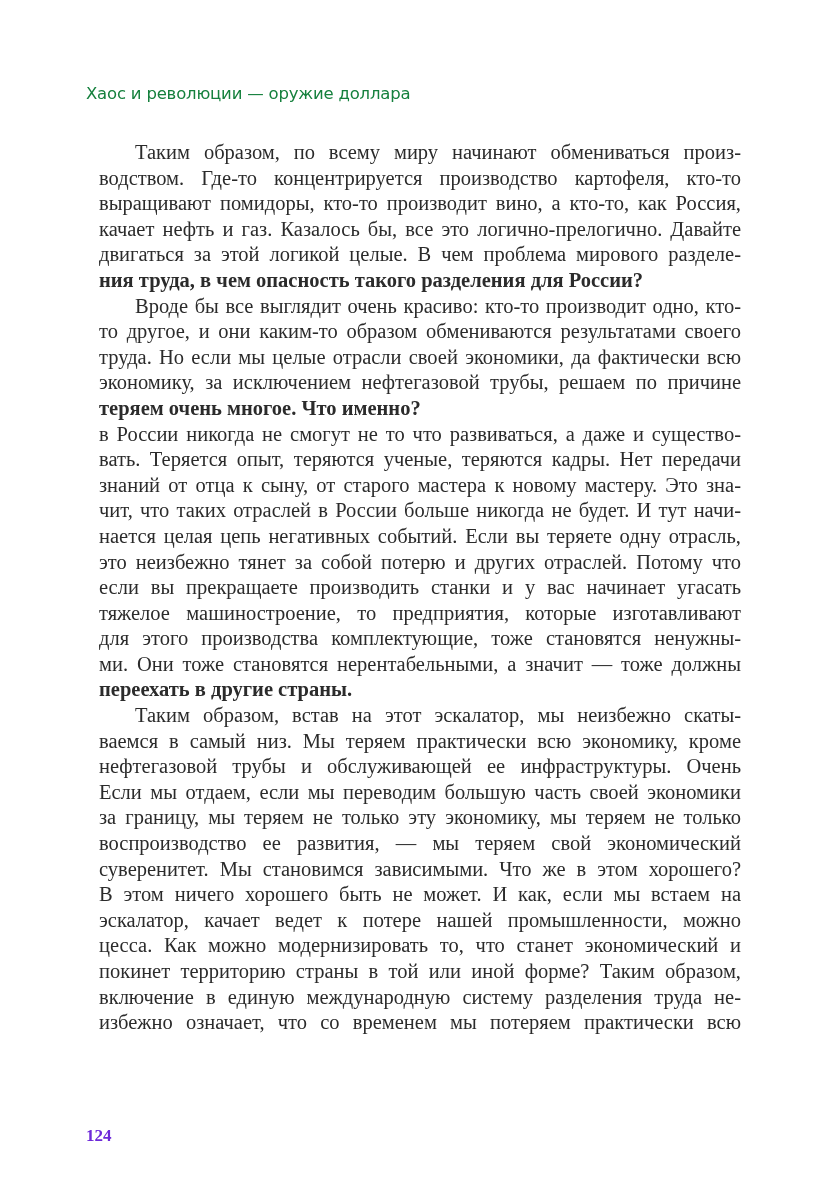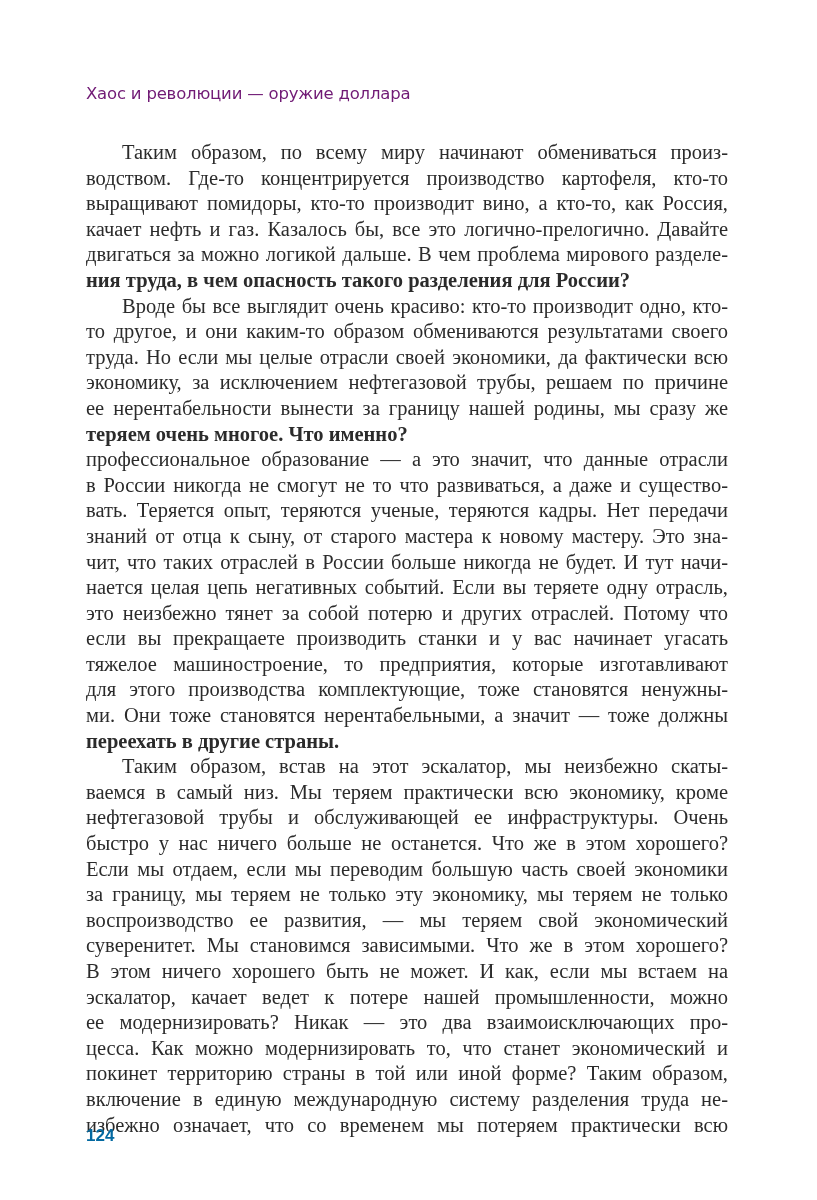"Хаос и революции — оружие" .header { color: #701a75 -> #15803d }
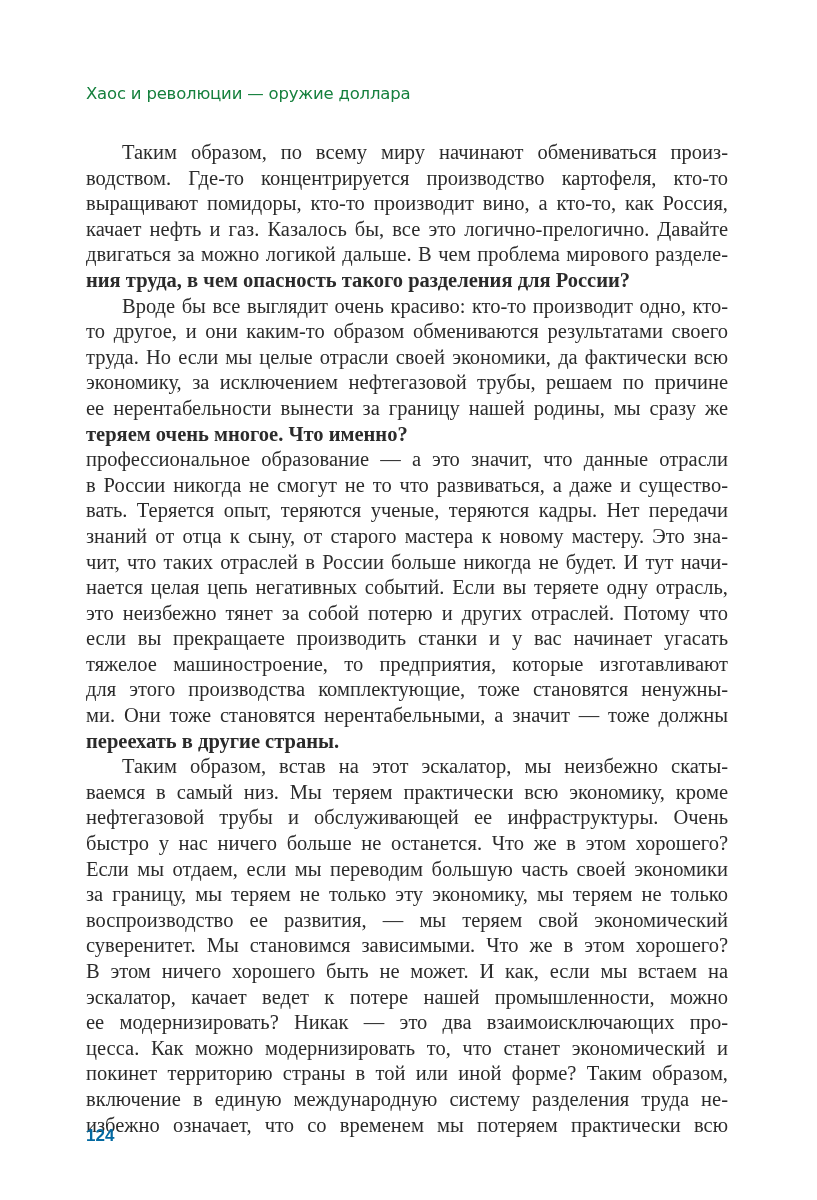"Таким образом, по всему миру" .body-text { left: 86px -> 99px }
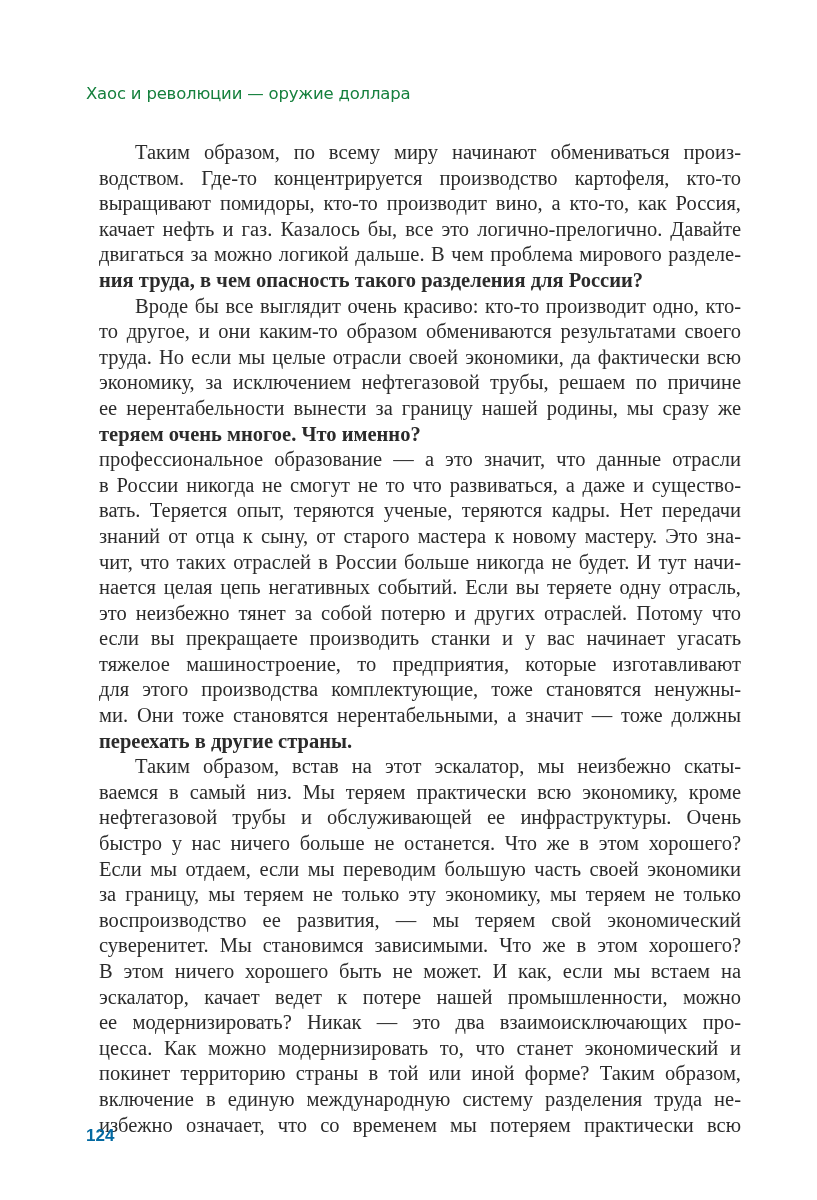"двигаться за можно логикой дальше." span.line { text: можно логикой дальше -> этой логикой целые }
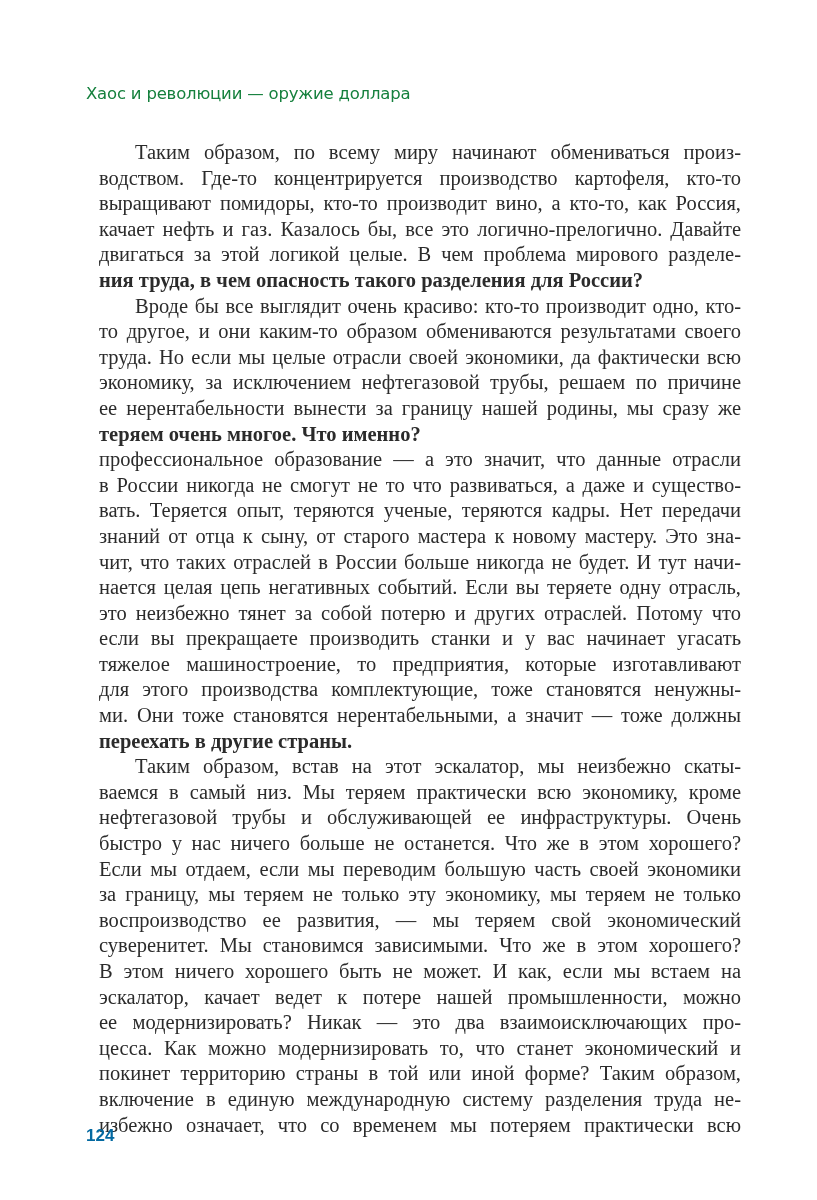"ее нерентабельности вынести за границу" span.line { html: <span>ее нерентабельности вынести за границу нашей родины, мы сразу же</span> -> none }
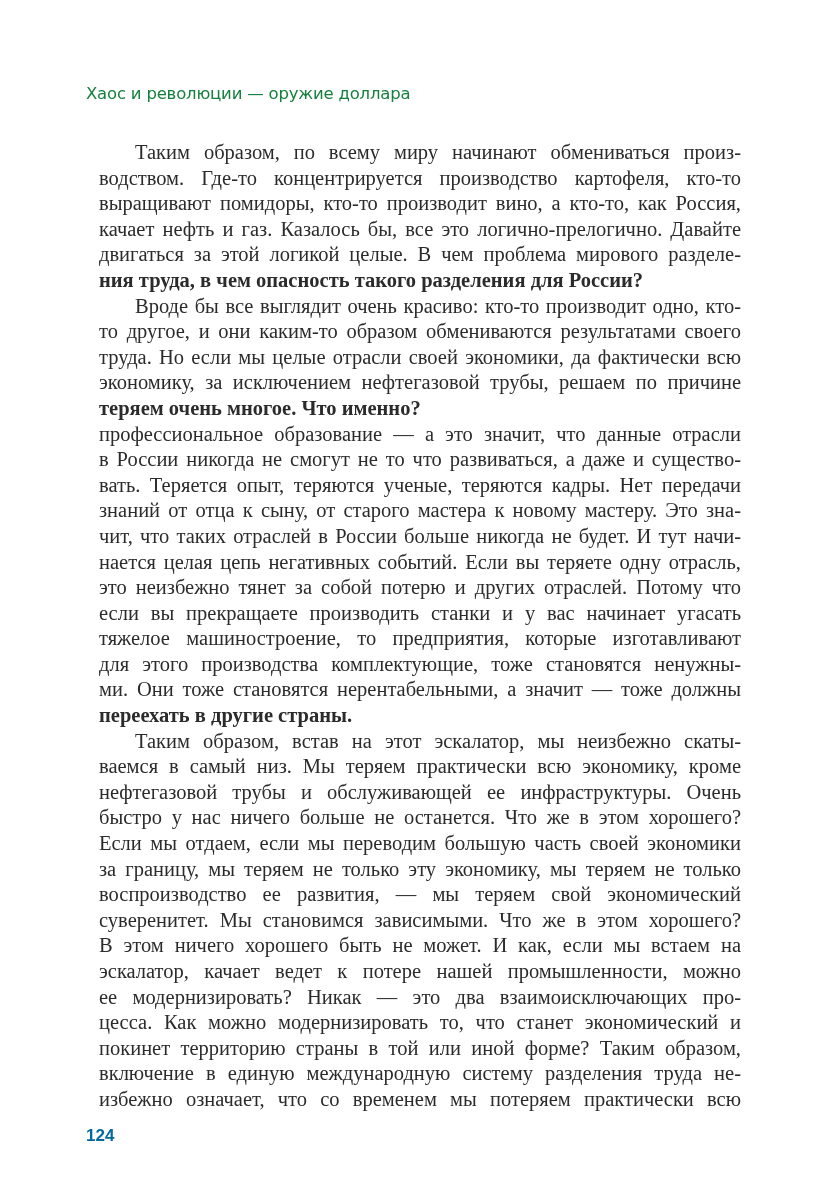"профессиональное образование — а это" span.line { html: <span>профессиональное образование — а это значит, что данные отрасли</span> -> none }
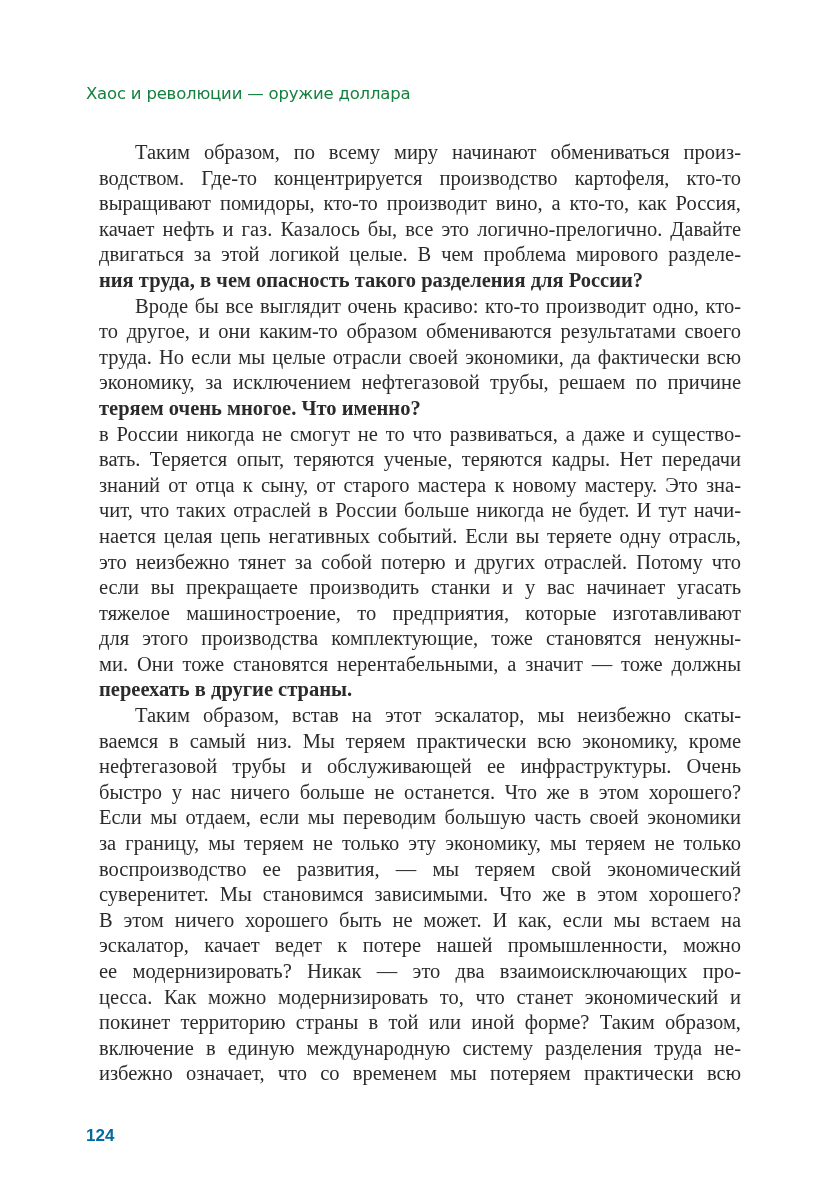"быстро у нас ничего больше" span.line { html: <span>быстро у нас ничего больше не останется. Что же в этом хорошего?</span> -> none }
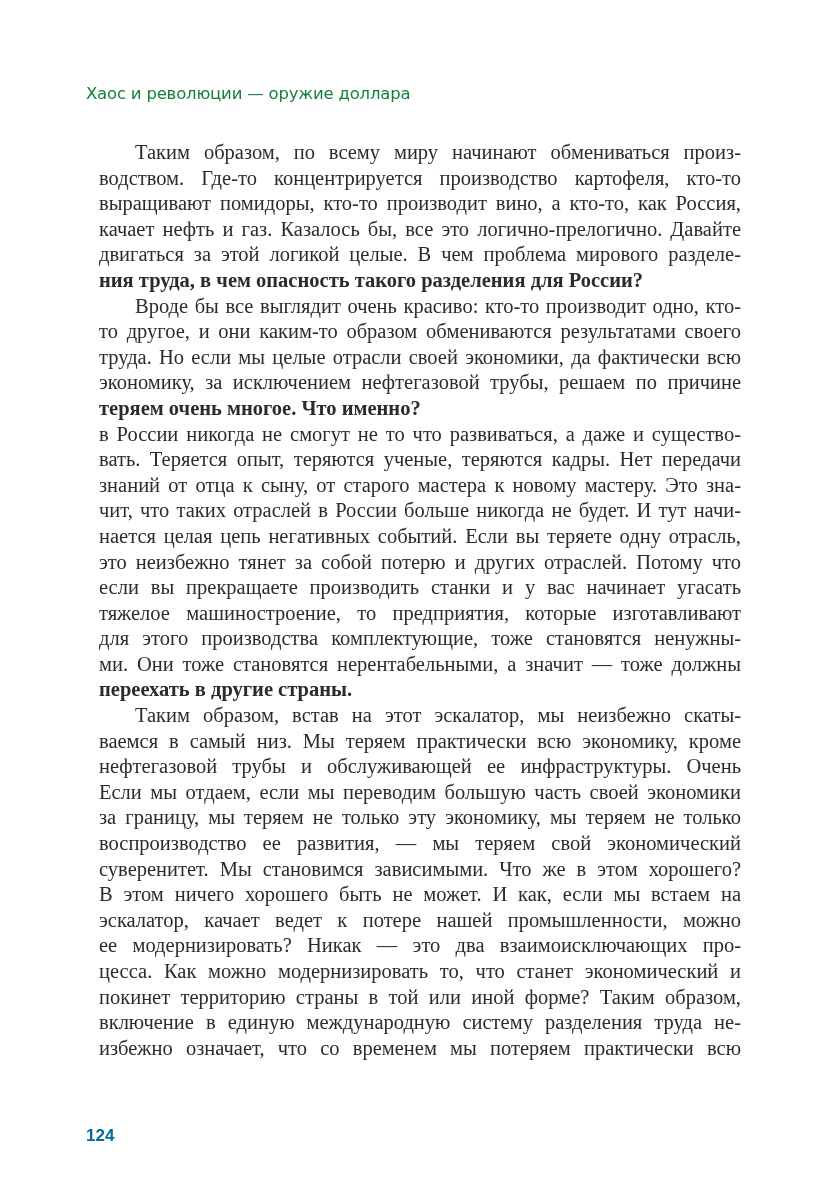"ее модернизировать? Никак — это" span.line { html: <span>ее модернизировать? Никак — это два взаимоисключающих про-</span> -> none }
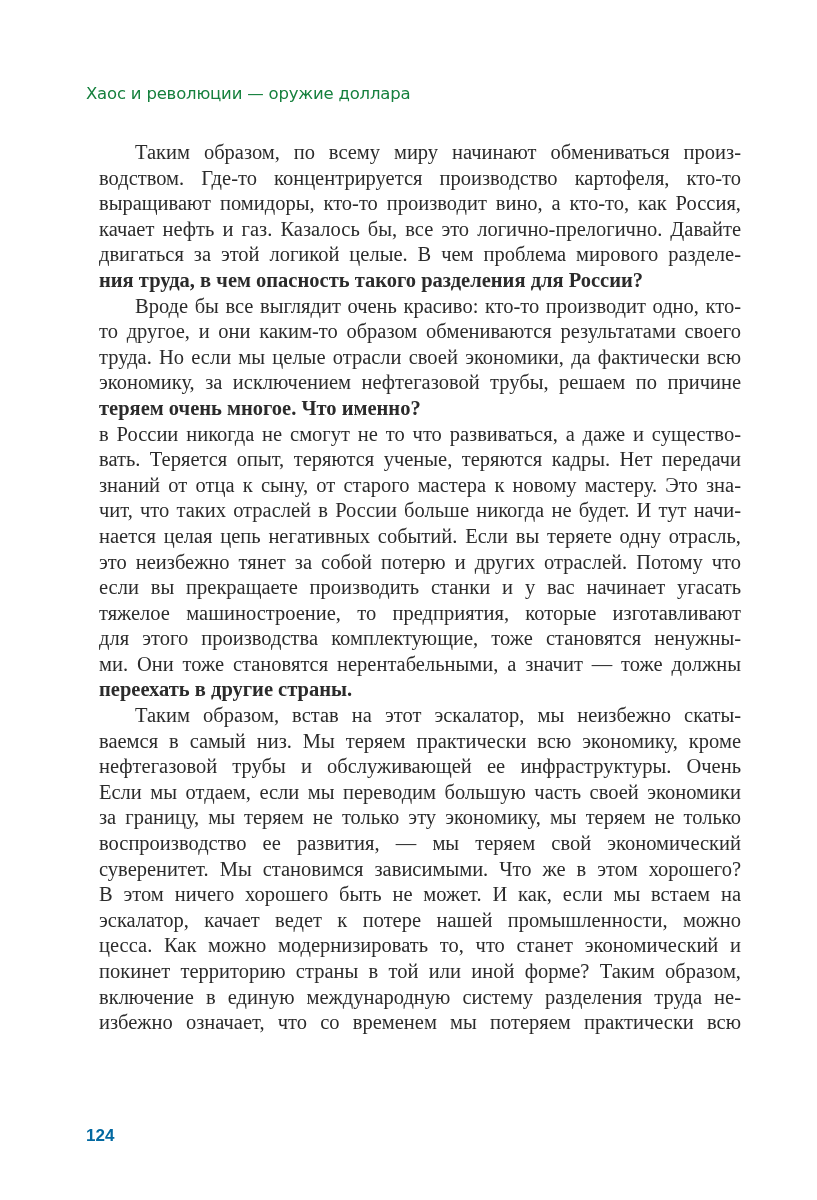"124" .page-num { color: #0369a1 -> #6d28d9; font-family: Liberation Sans, sans-serif -> Liberation Serif, serif }
